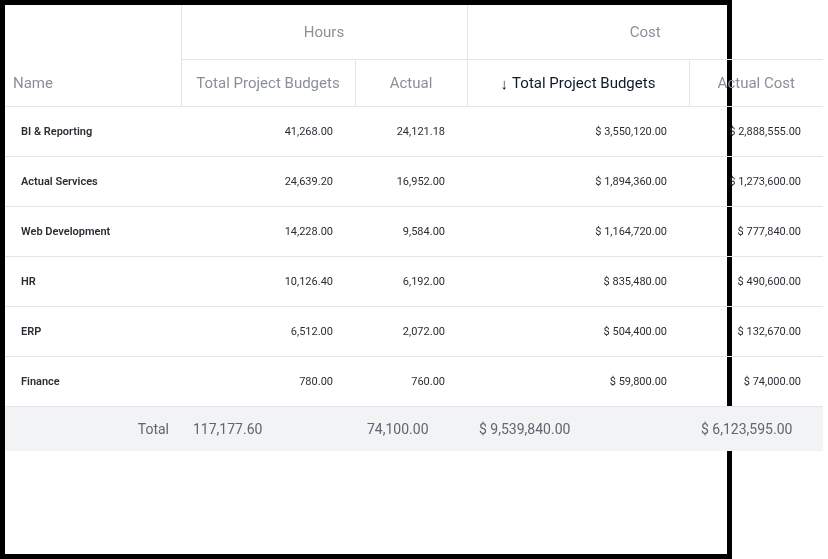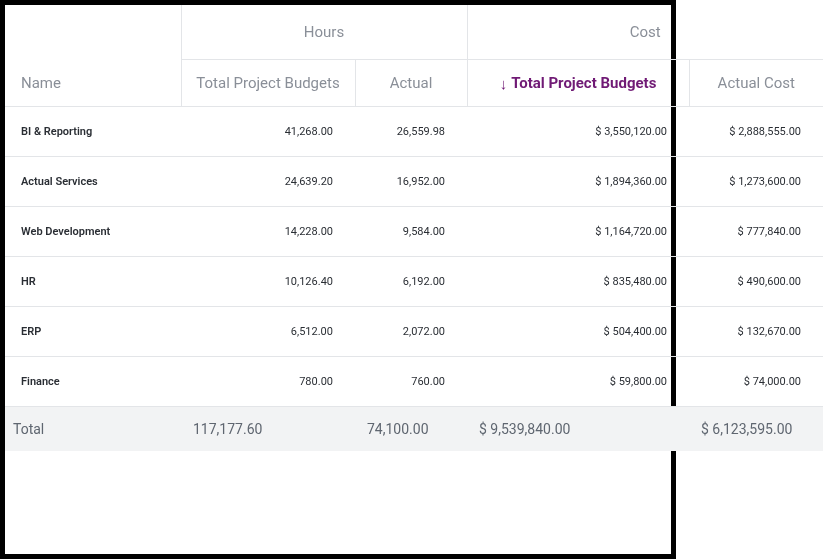"Hours" .frame { width: 676px -> 732px }
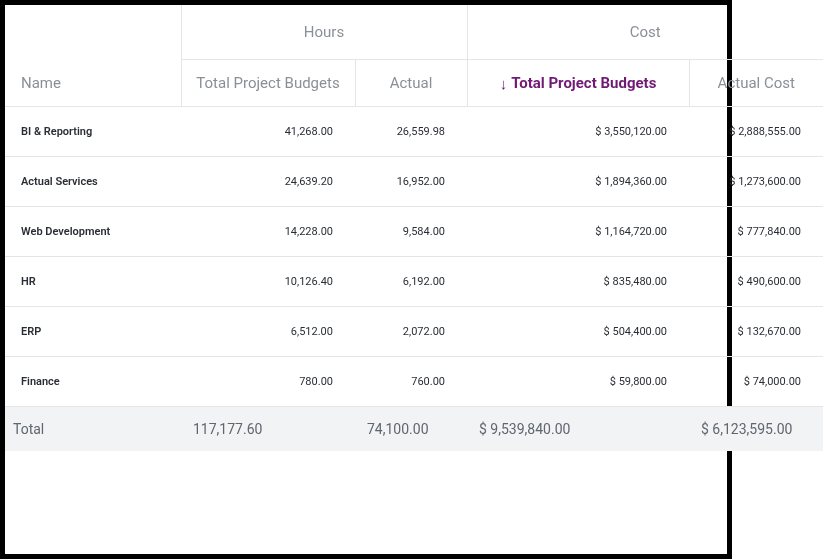"Name" thead tr.header-row th.name-col { padding-left: 16px -> 8px }
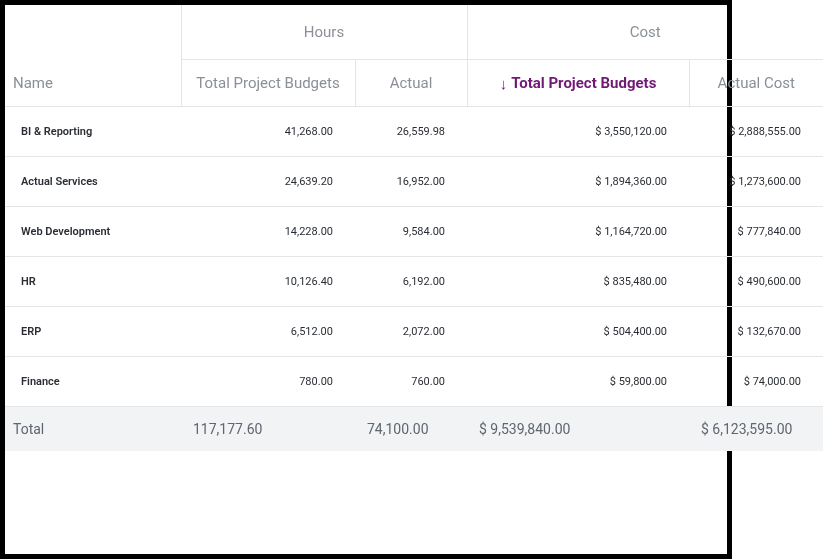"↓ Total Project Budgets" thead tr.header-row th.sorted { color: #701a75 -> #0f172a; font-weight: 700 -> 400 }
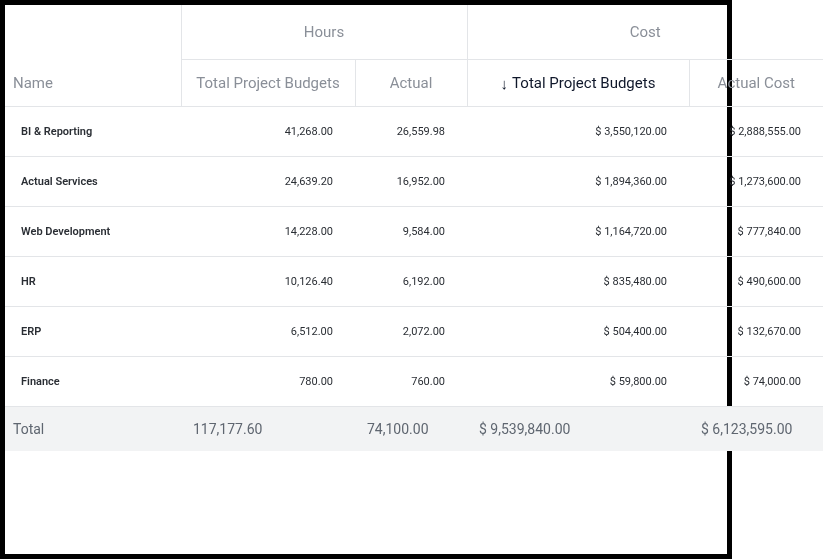"26,559.98" td { text: 26,559.98 -> 24,121.18 }
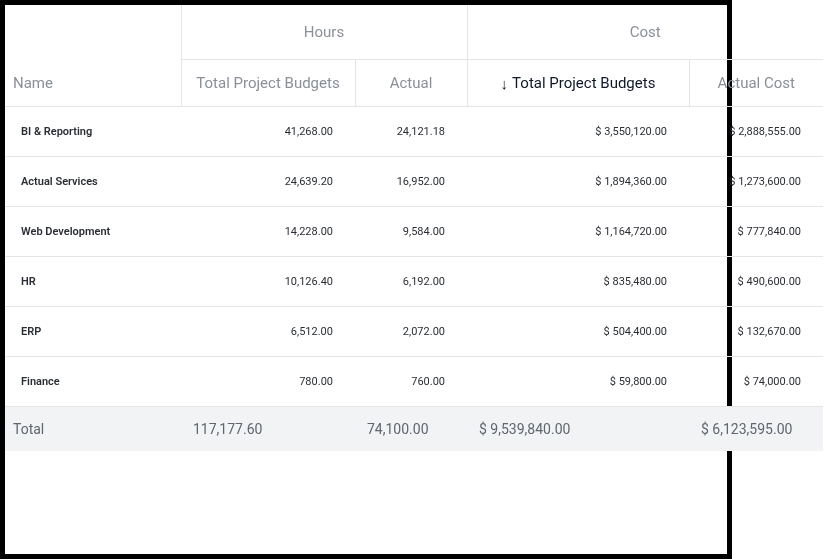"Total" tfoot td.name-col { text-align: left -> right }
